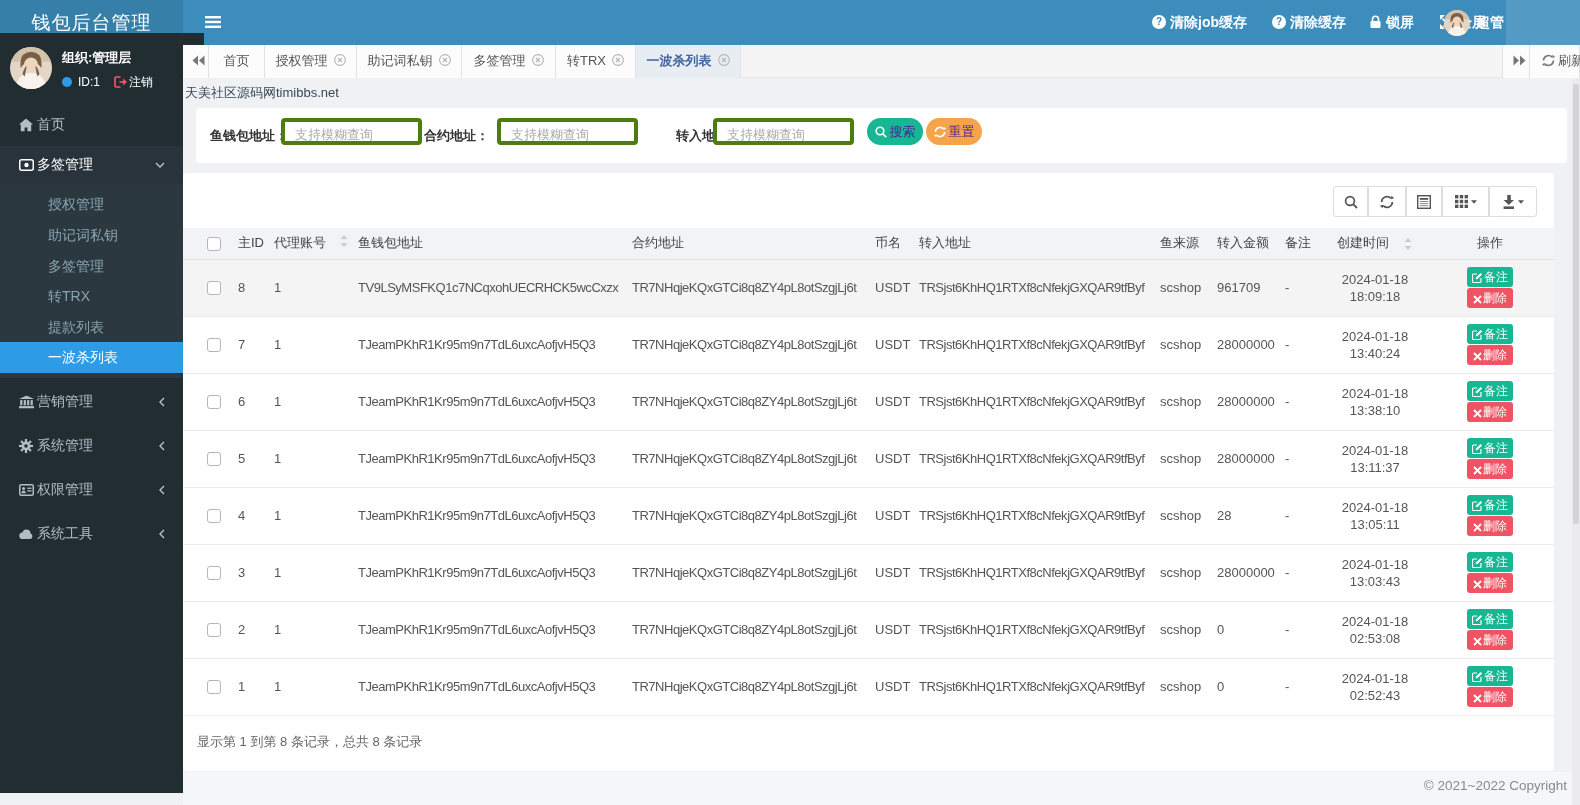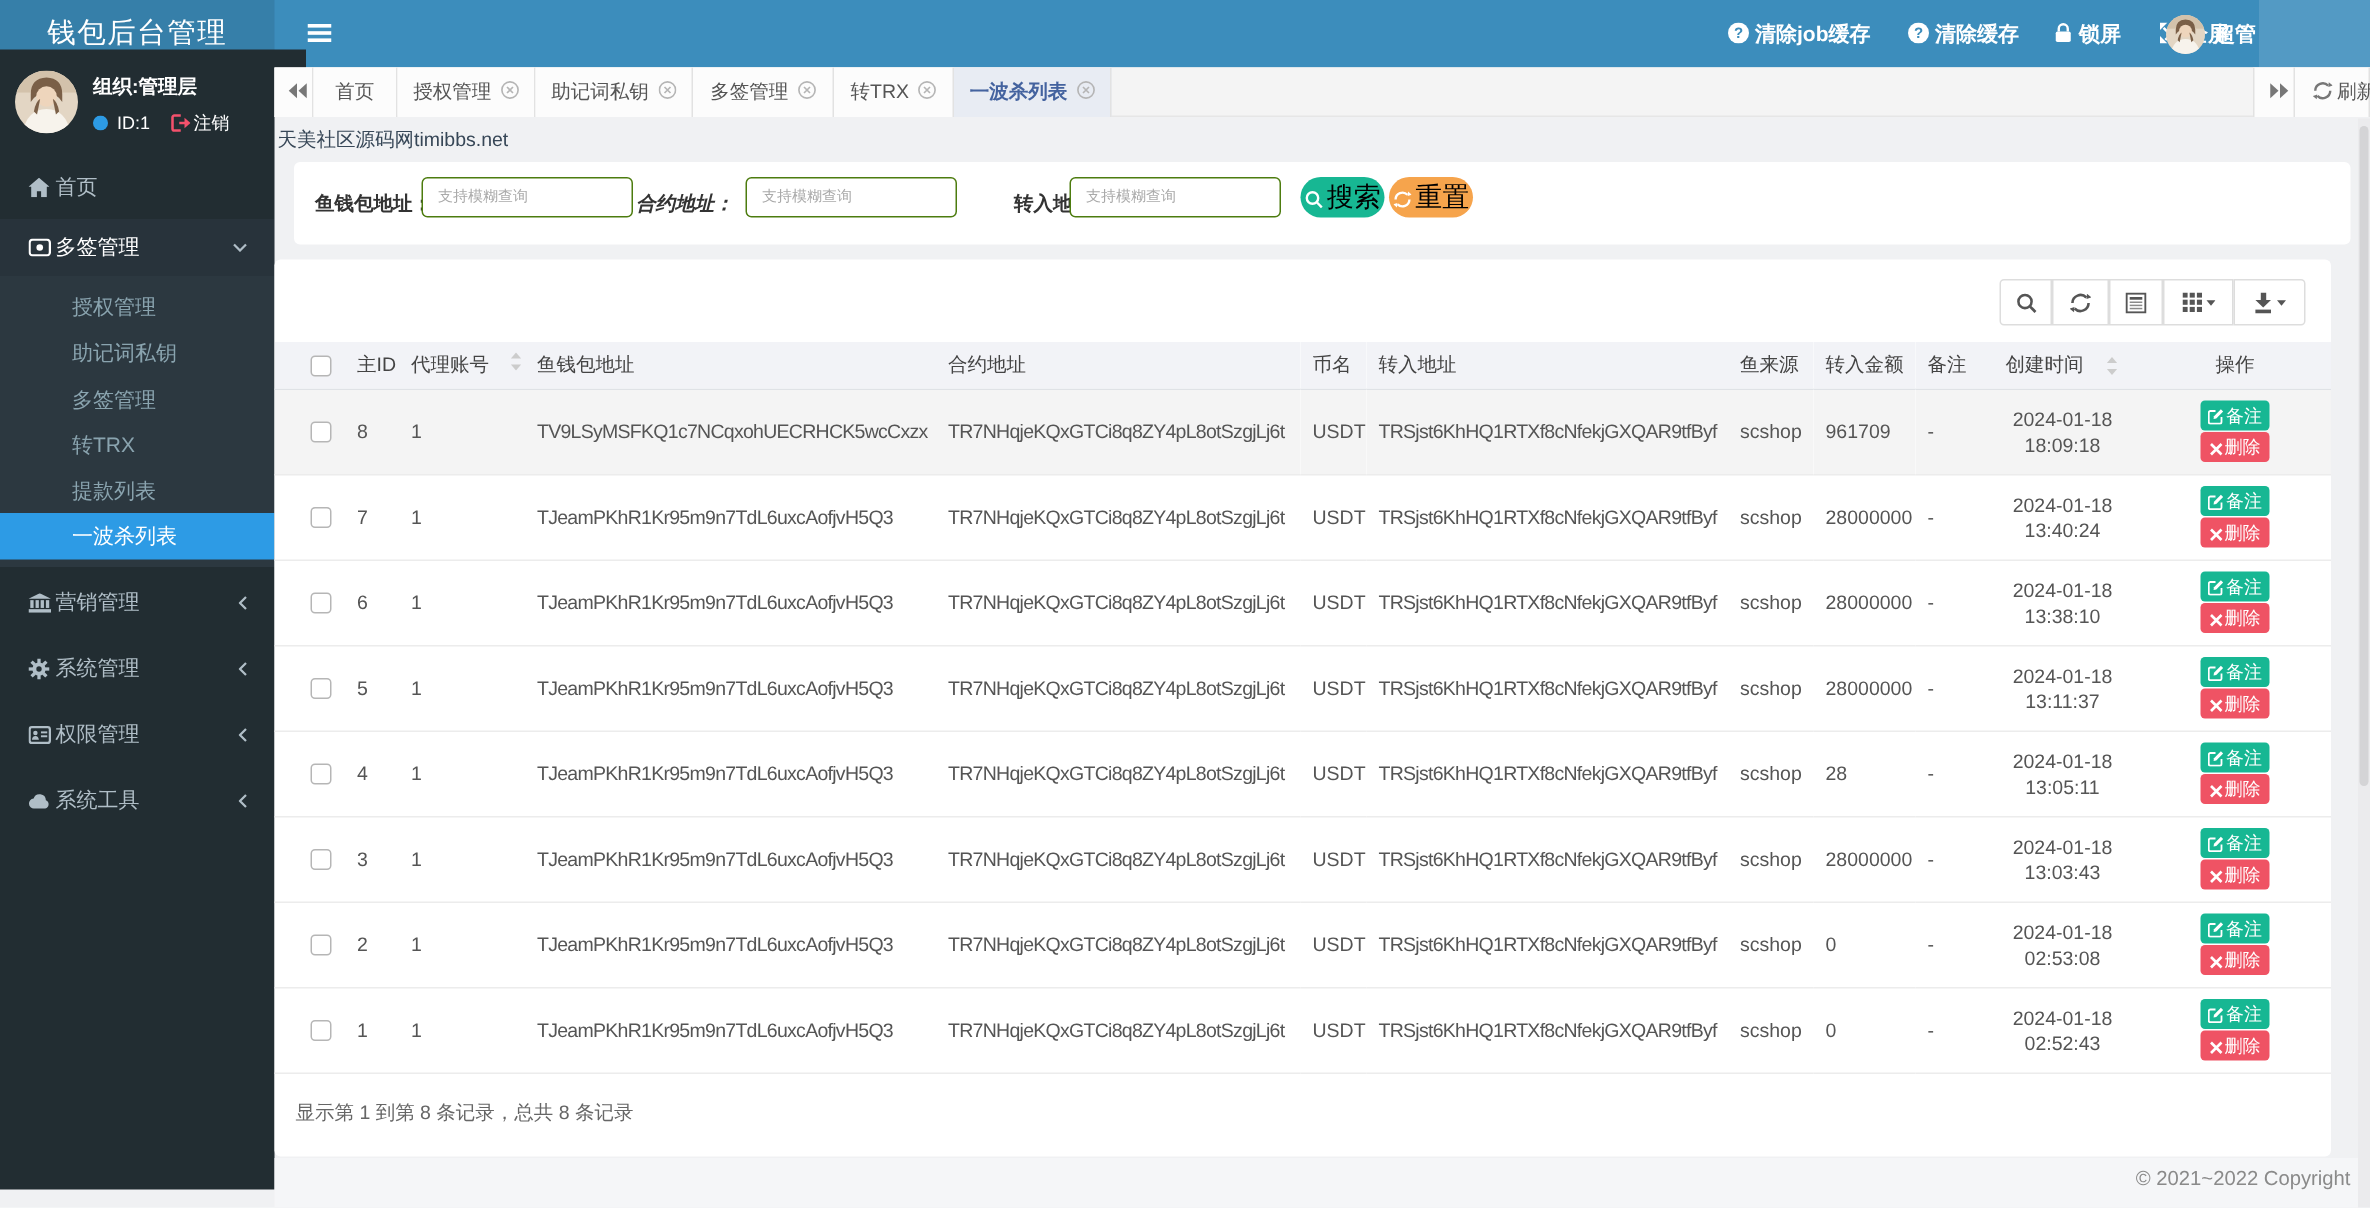"支持模糊查询" .finput { border: 1px solid #4d7c0f -> 4px solid #4d7c0f; font-size: 10px -> 13px }
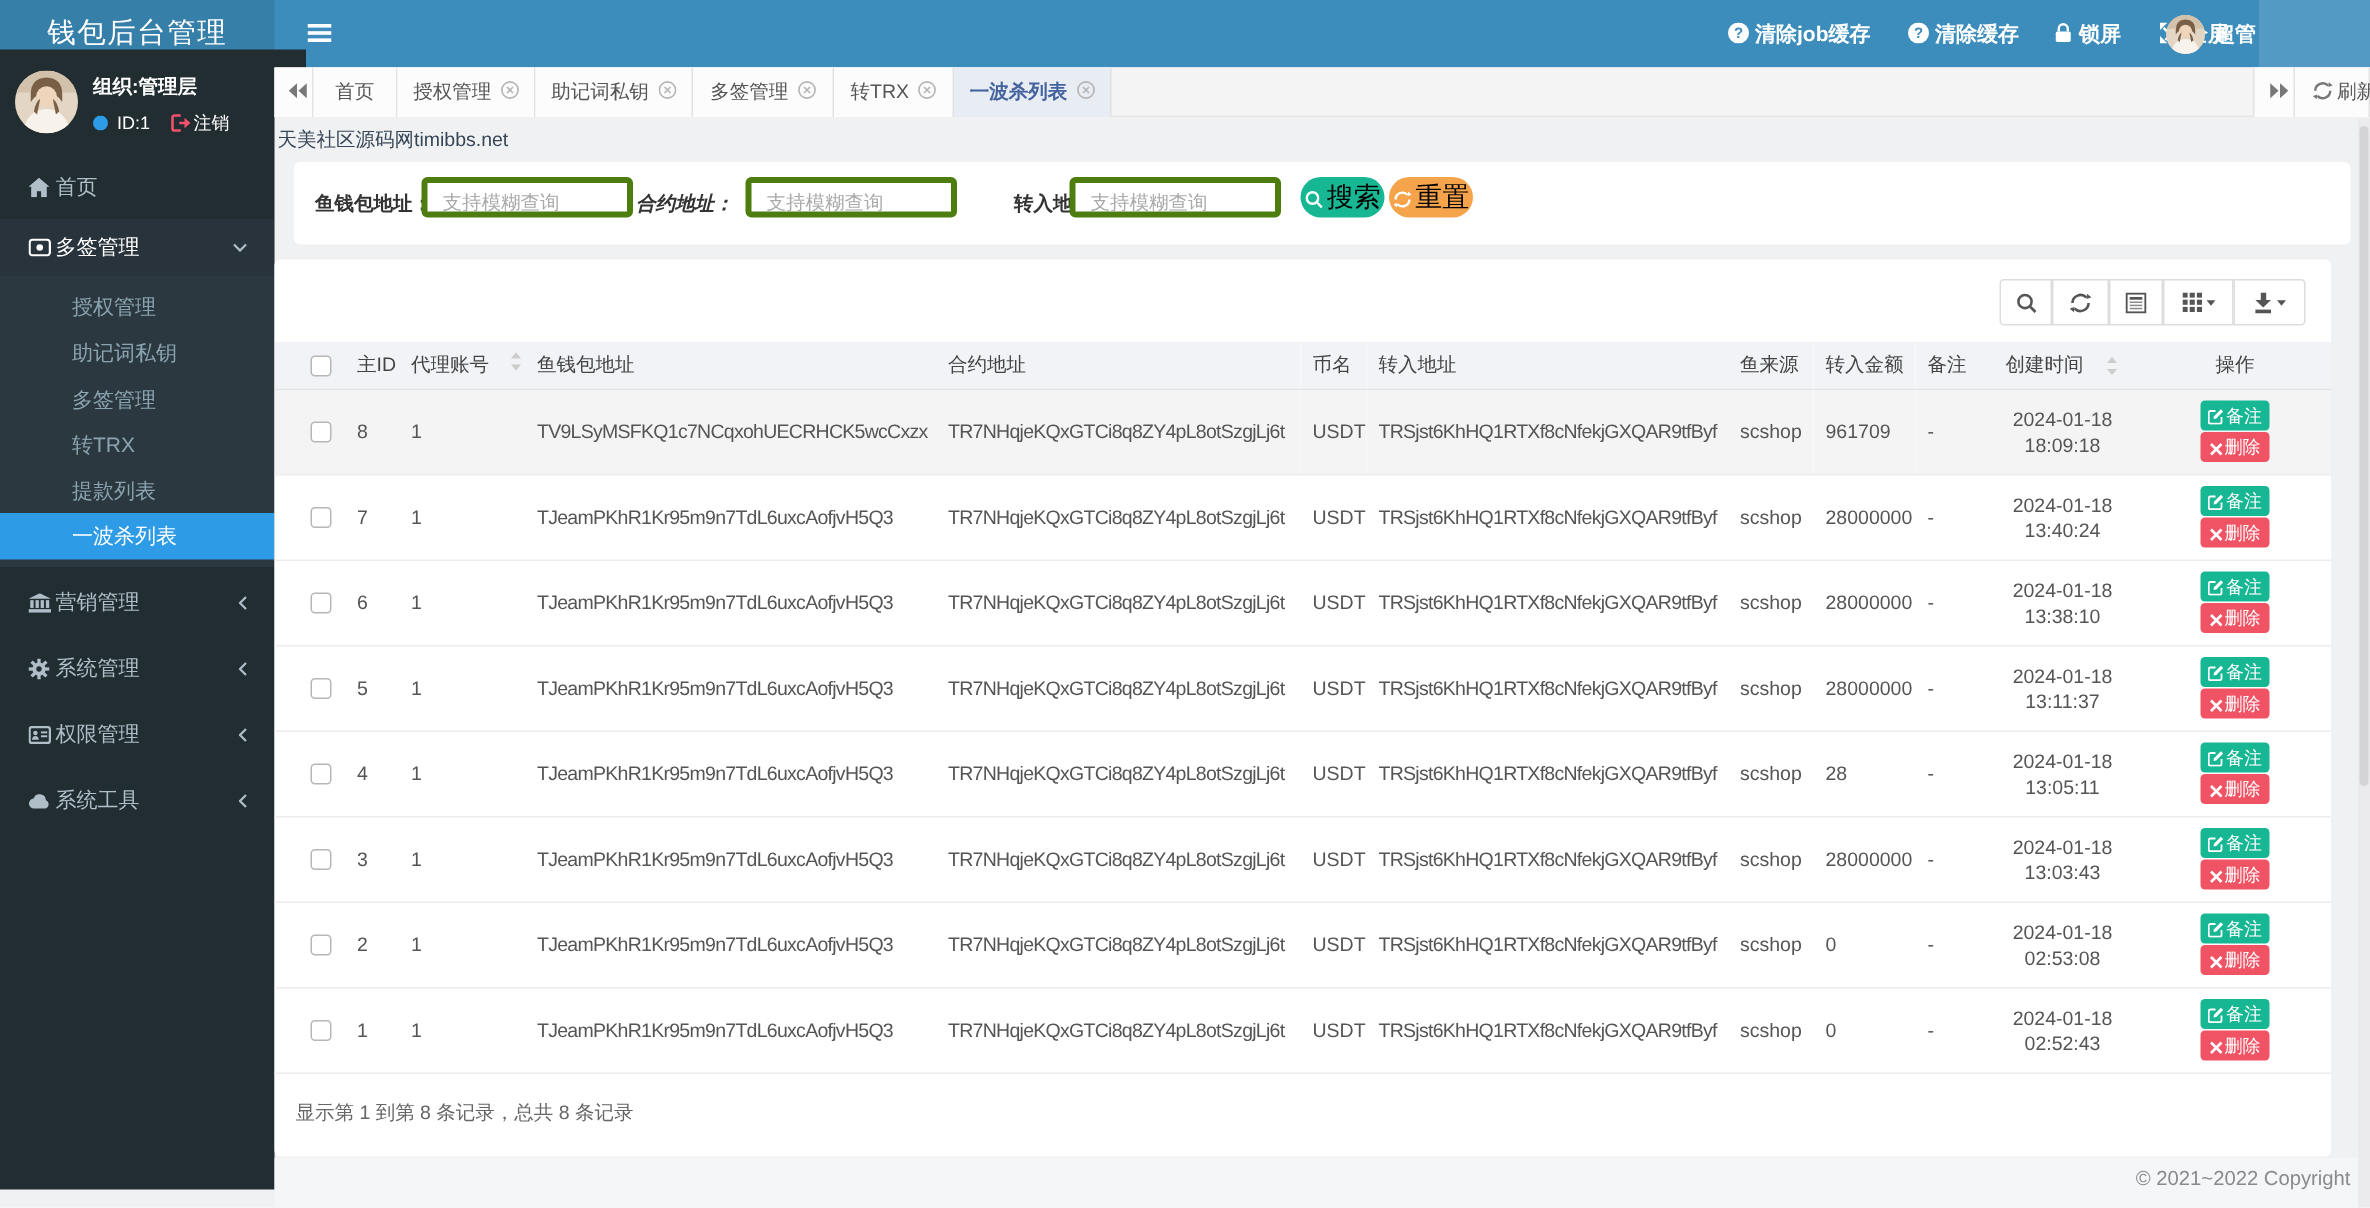"合约地址：" div.flabel { font-style: italic -> none }
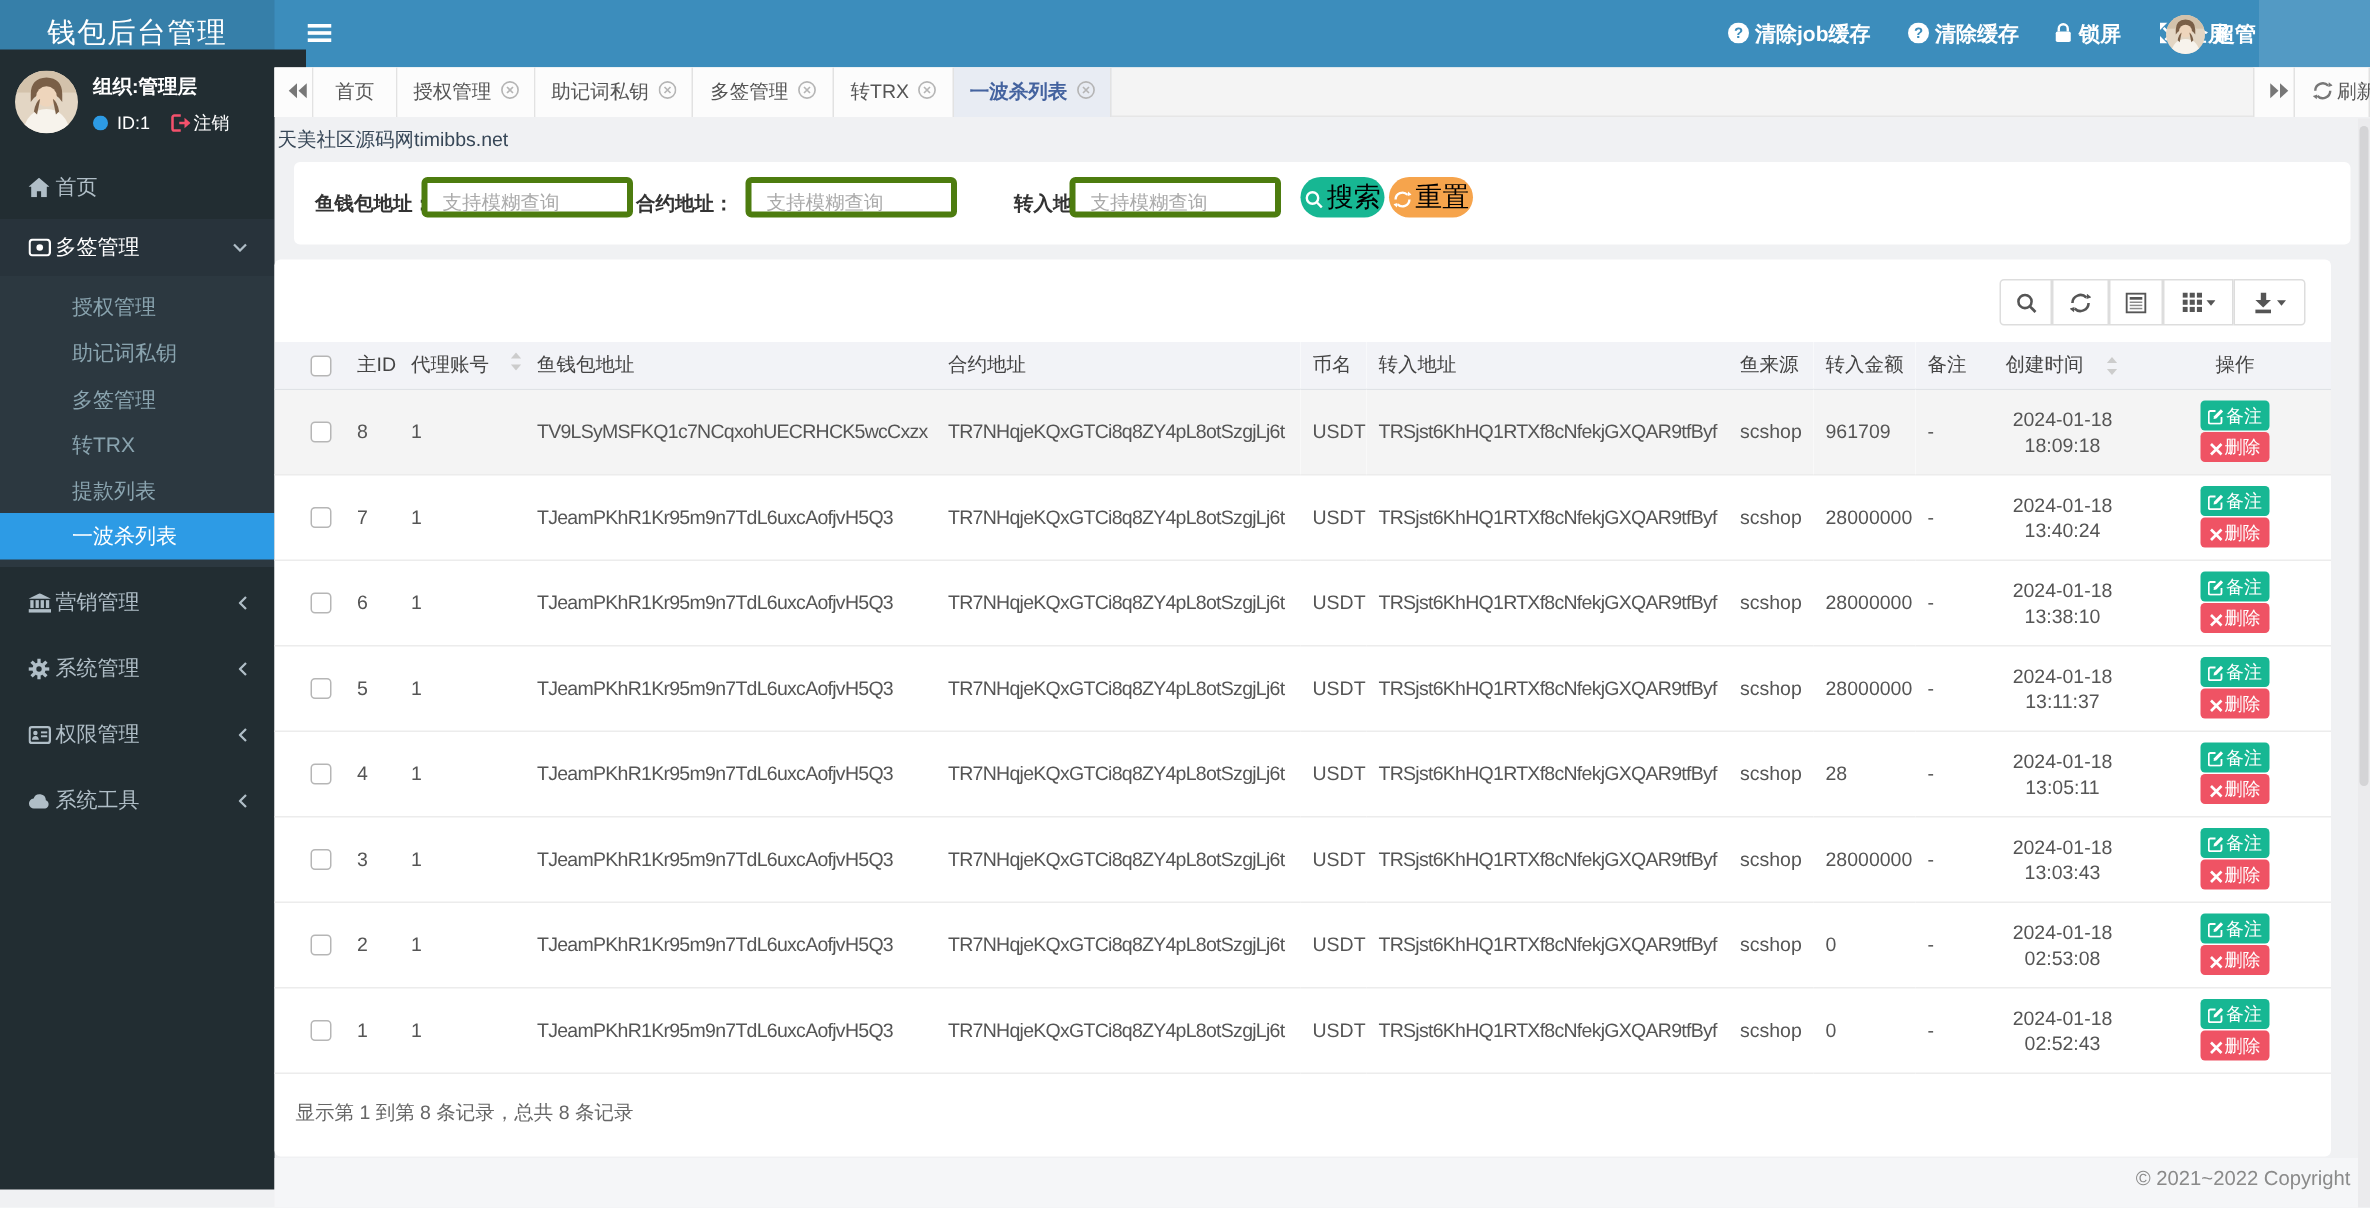"搜索" .fbtn { color: #000000 -> #4c1d95; font-size: 18px -> 13px }
